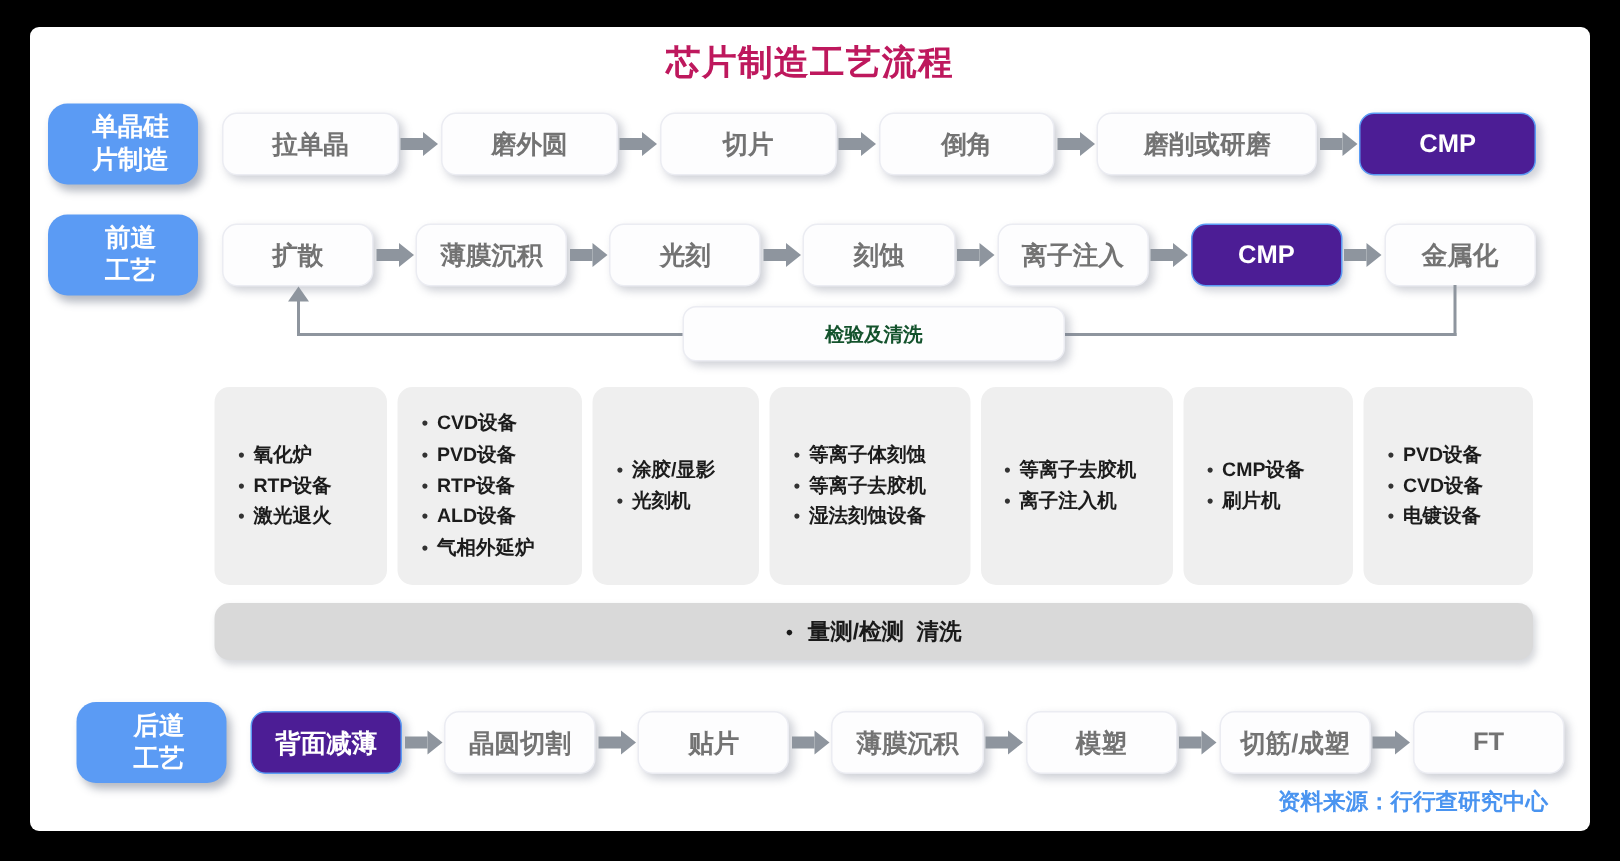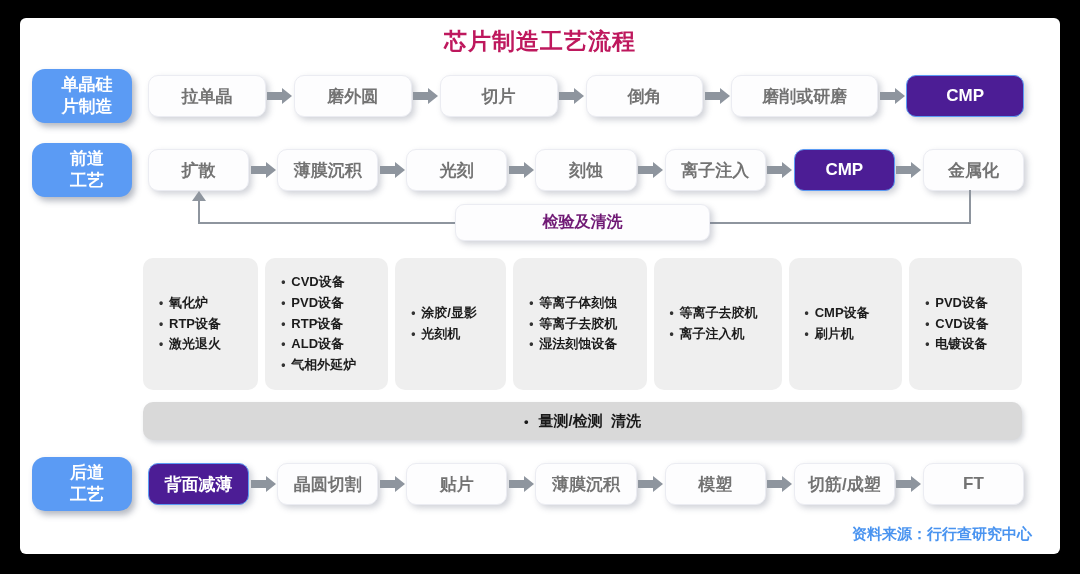"检验及清洗" .inspection-box { color: #701a75 -> #14532d; font-size: 16px -> 13px }
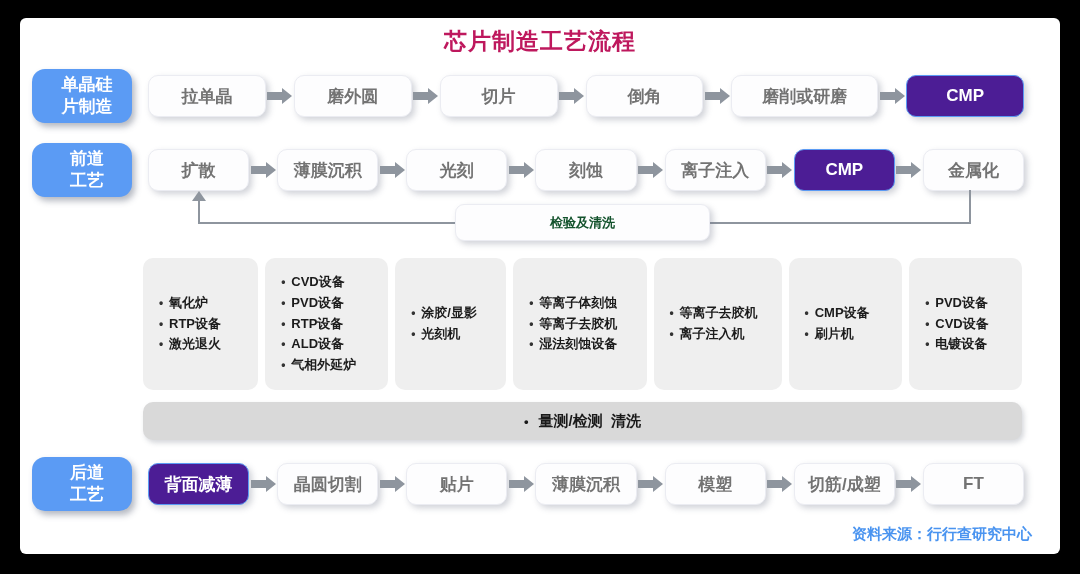"后道" .row-back { margin-left: none -> 19px; top: 438px -> 449px }
